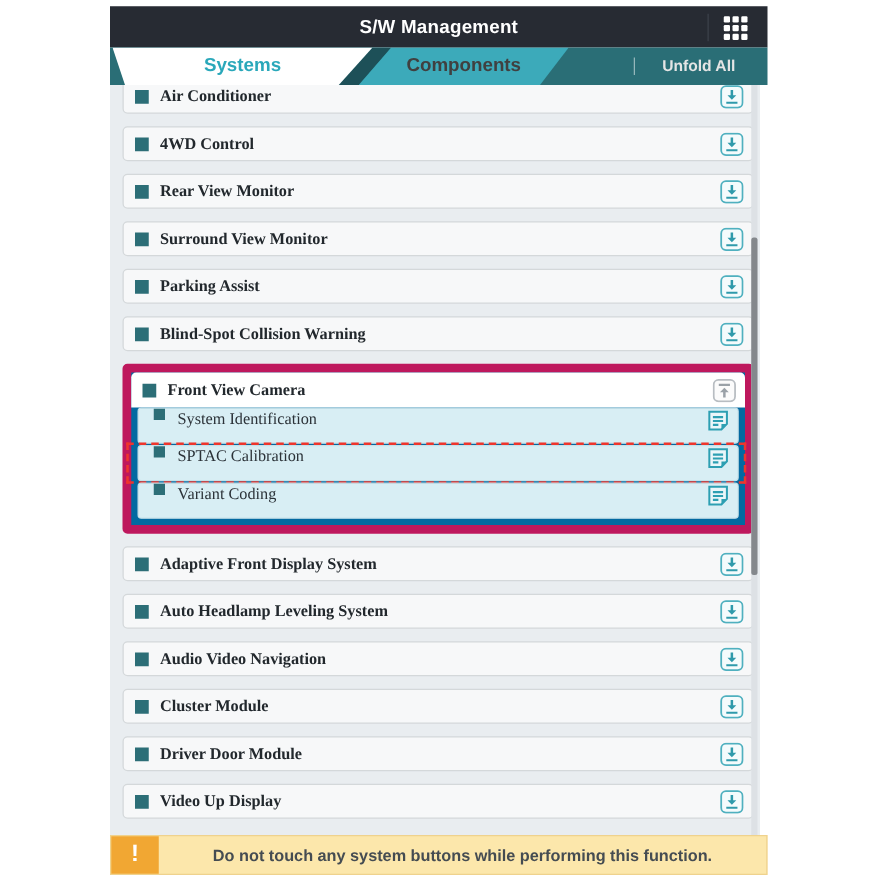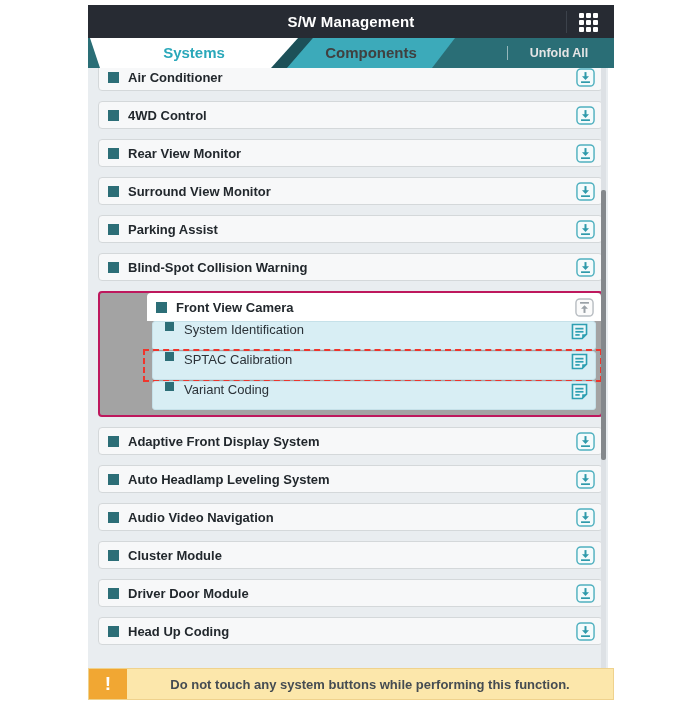"Air Conditioner" .sys-block { font-family: none -> Liberation Serif, serif }
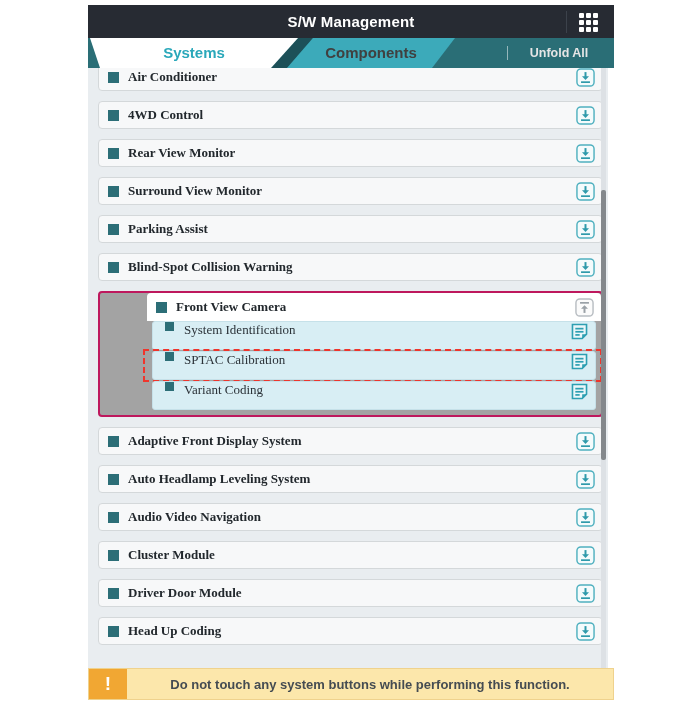"Front View Camera" .sys-block.open { background: #a3a3a3 -> #0369a1; border: 2px solid #be185d -> 7px solid #be185d; padding-left: 47px -> none }
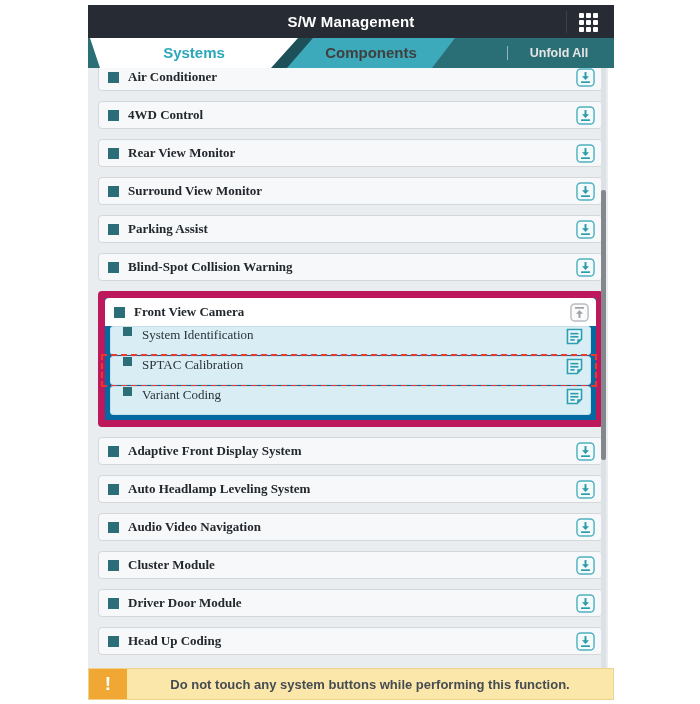"Head Up Coding" span.label { text: Head Up Coding -> Video Up Display }
